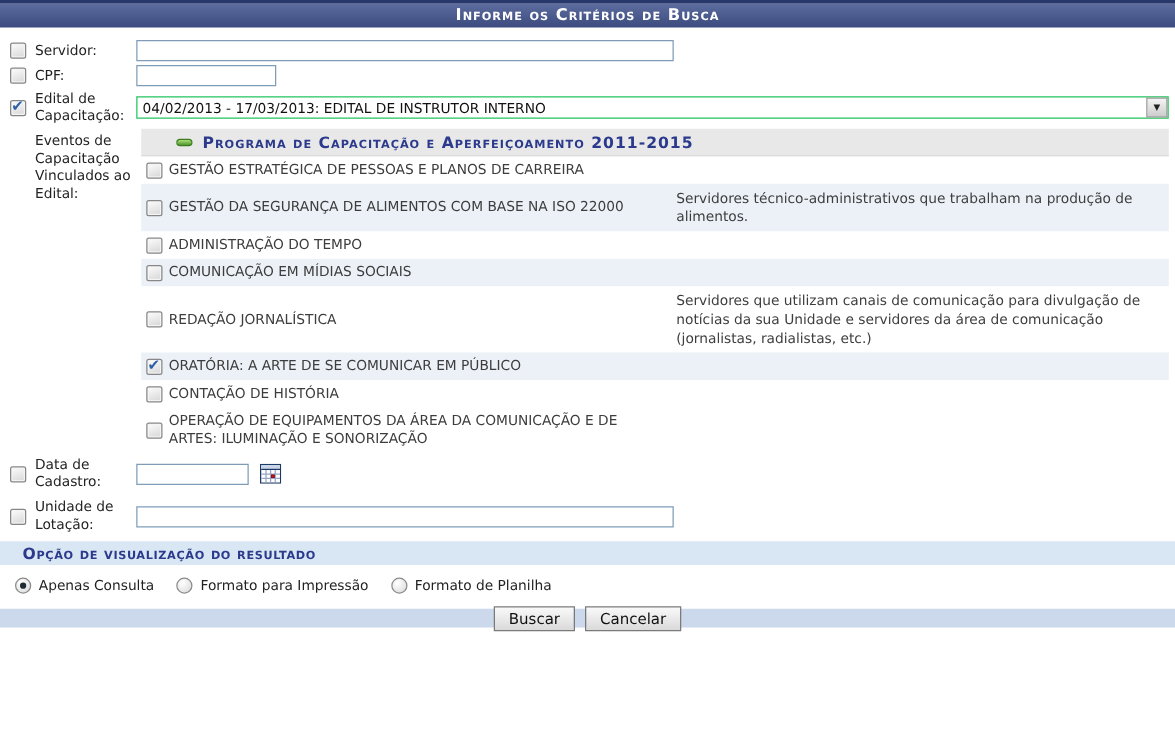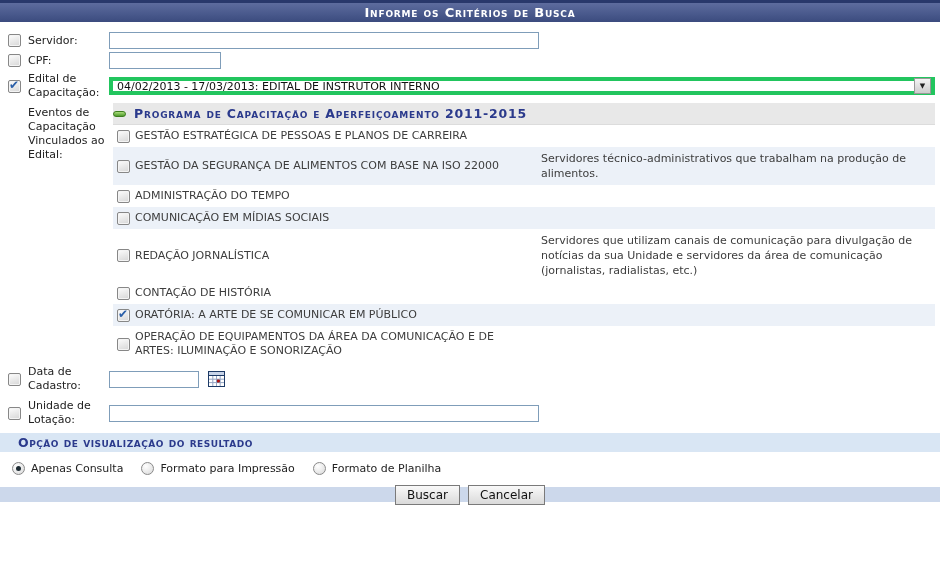"04/02/2013 - 17/03/2013: EDITAL DE" .select-box { border: 4px solid #22c55e -> 1px solid #22c55e }
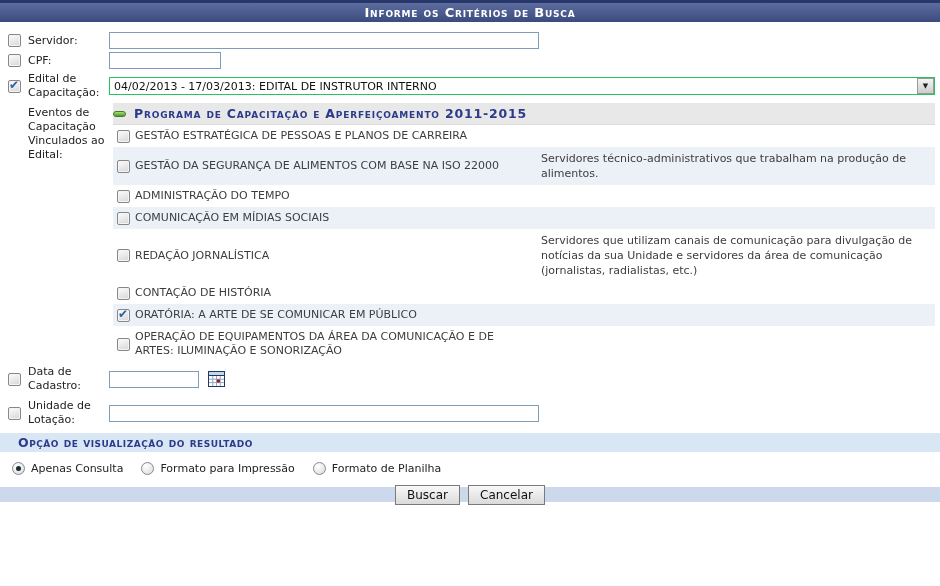"Programa de Capacitação e" .ev-header { padding-left: none -> 28px }
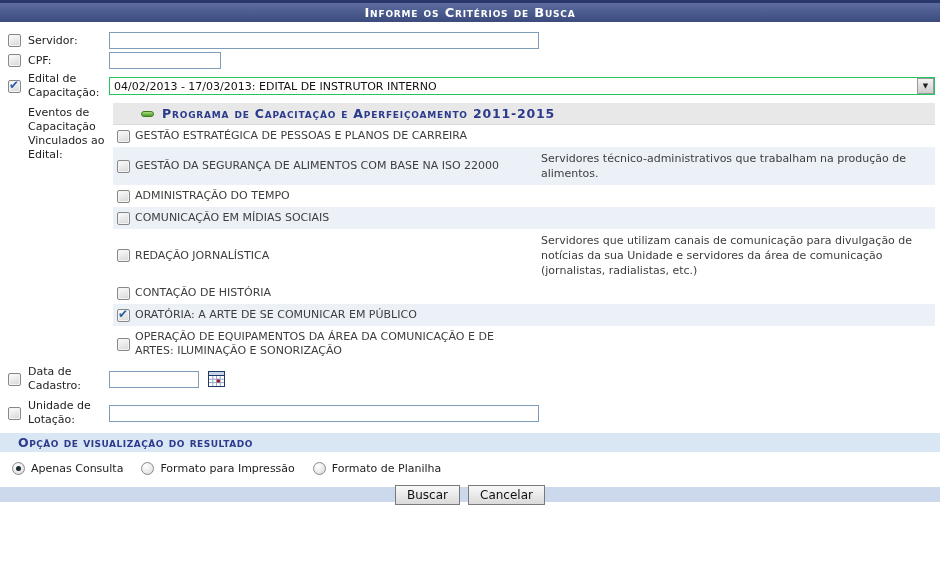"CONTAÇÃO DE HISTÓRIA" div.ev-row { order: before "ORATÓRIA: A ARTE DE SE" -> after "ORATÓRIA: A ARTE DE SE" }
